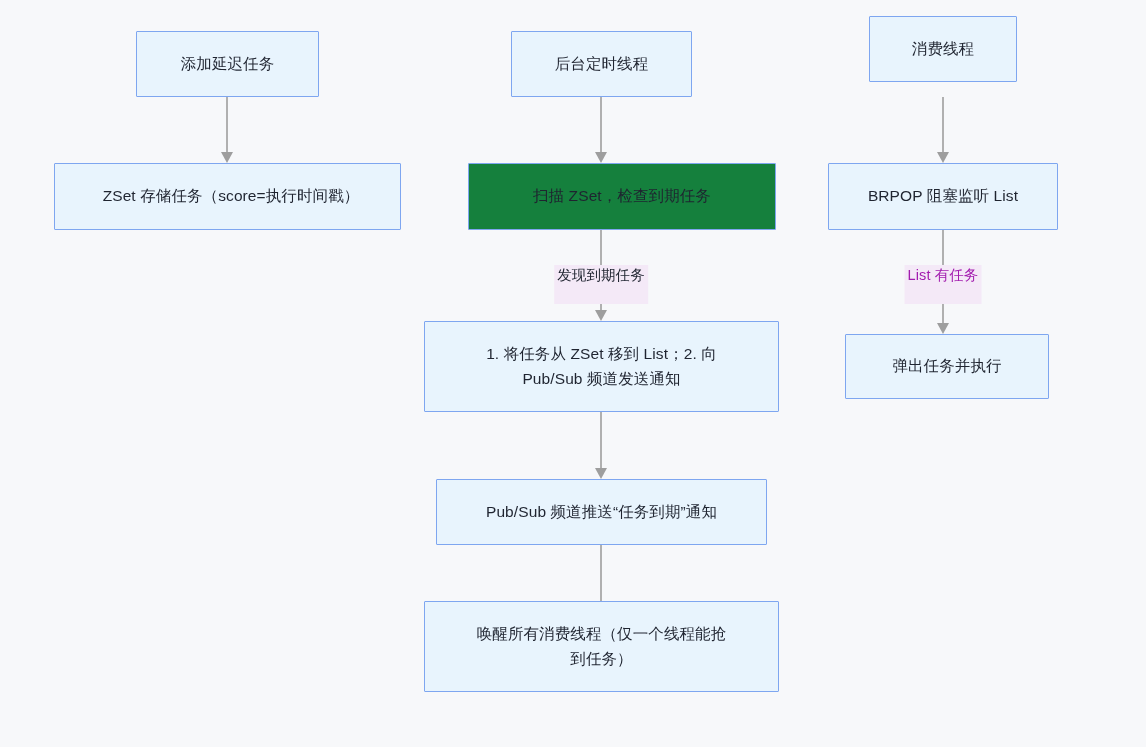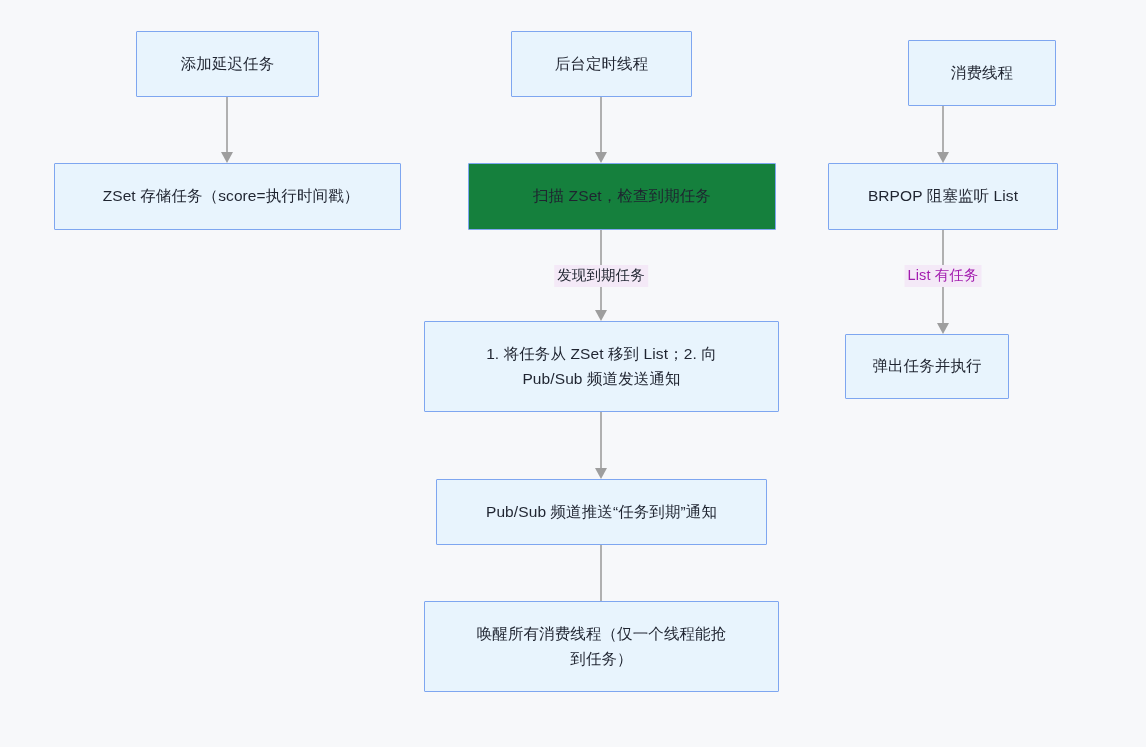"消费线程" div.node { margin-left: 39px -> none; top: 40px -> 16px }
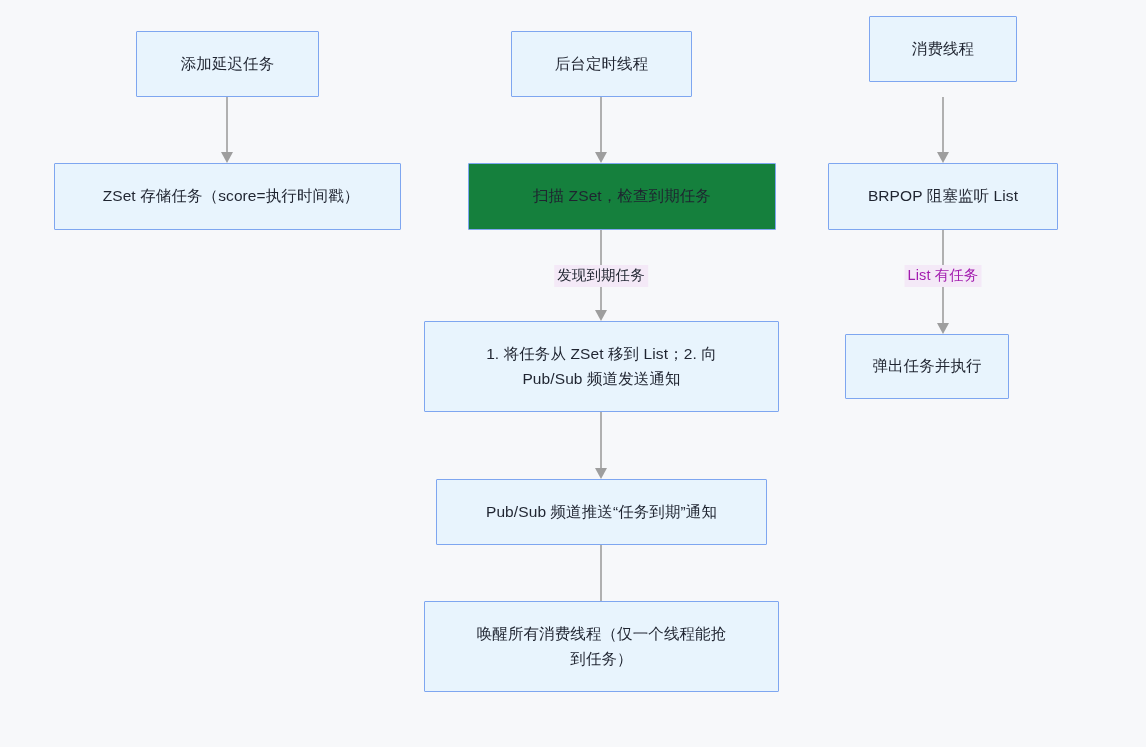"发现到期任务" .edge-label { padding: 2px 3px 3px 3px -> 2px 3px 20px 3px }
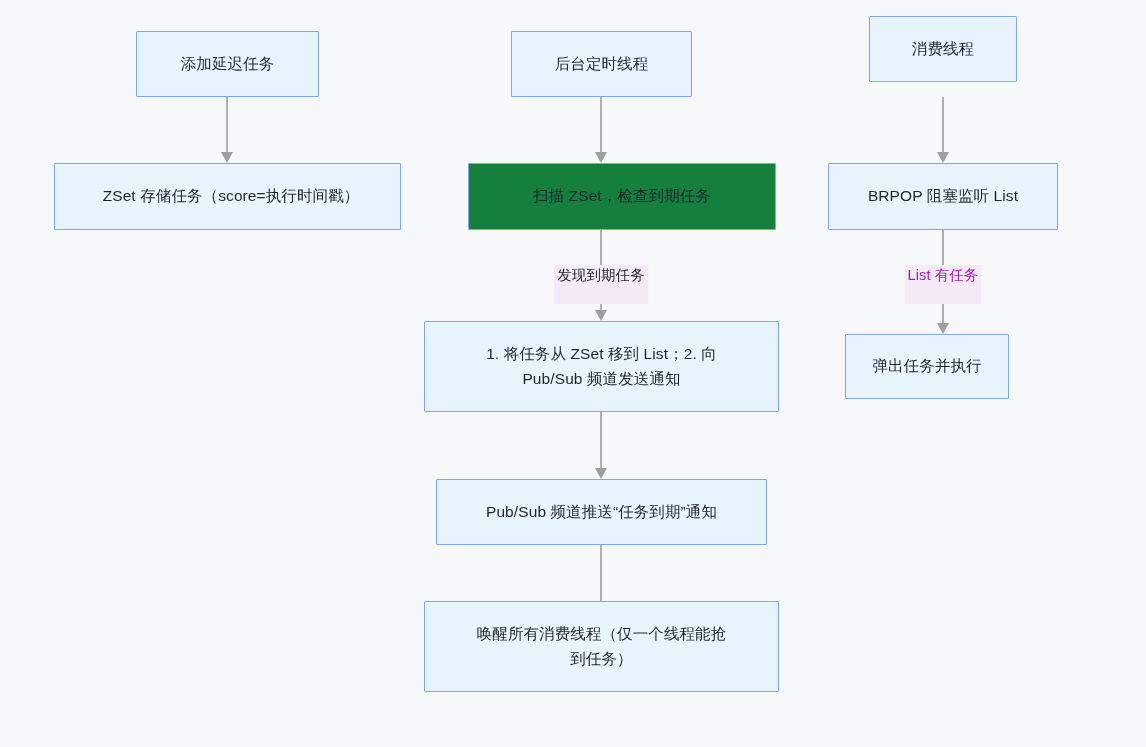"弹出任务并执行" div.node { width: 164px -> 204px }
